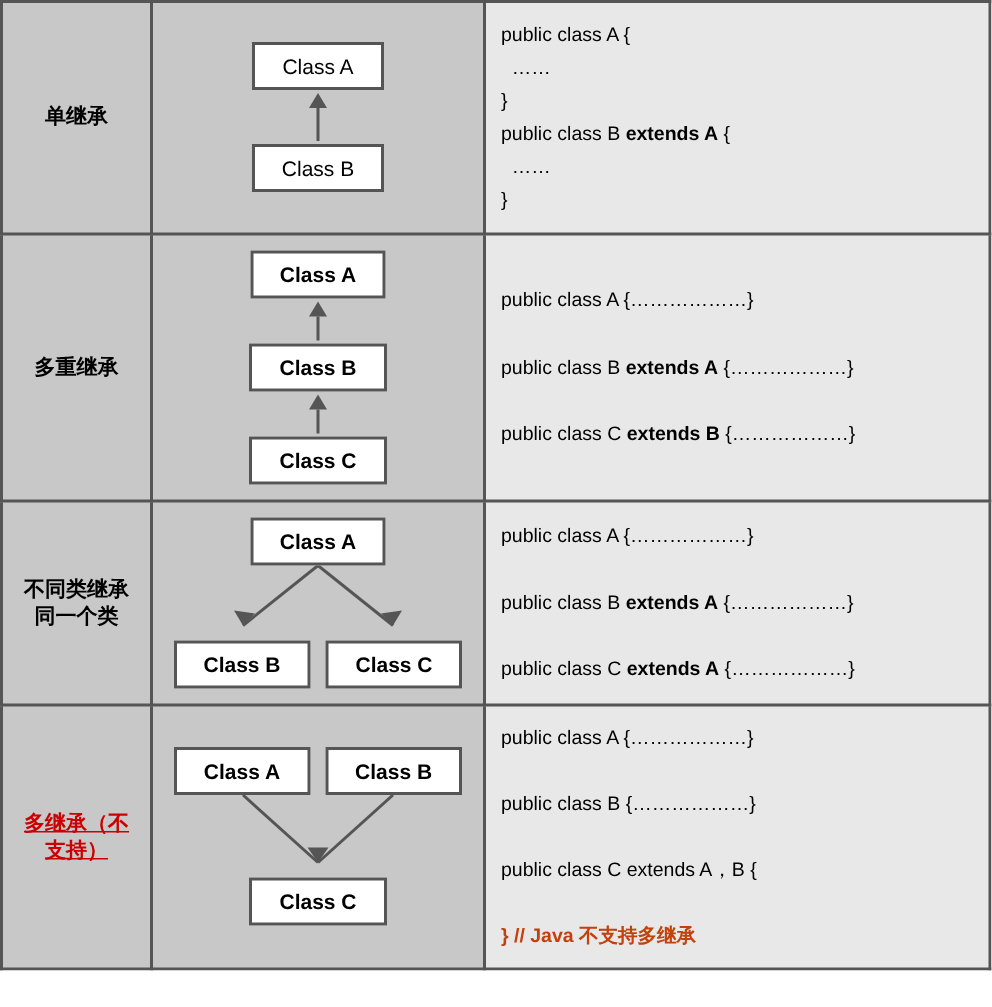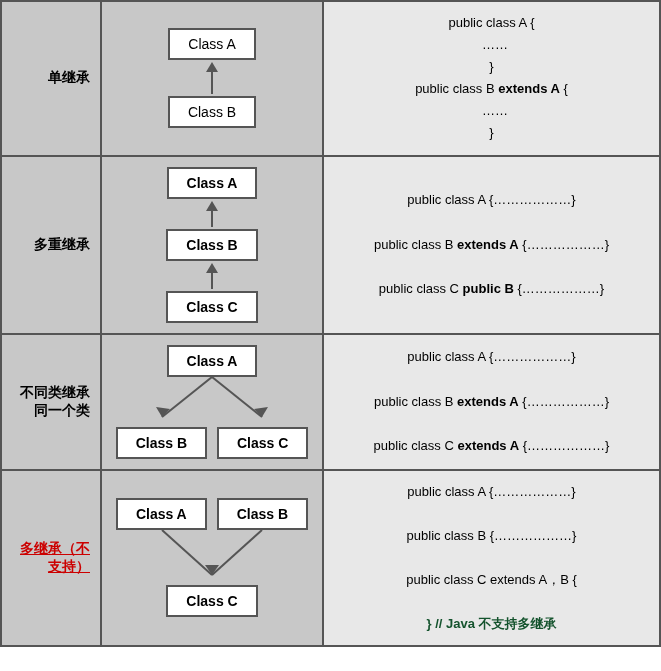"public class A {" .code-cell { text-align: center -> none }
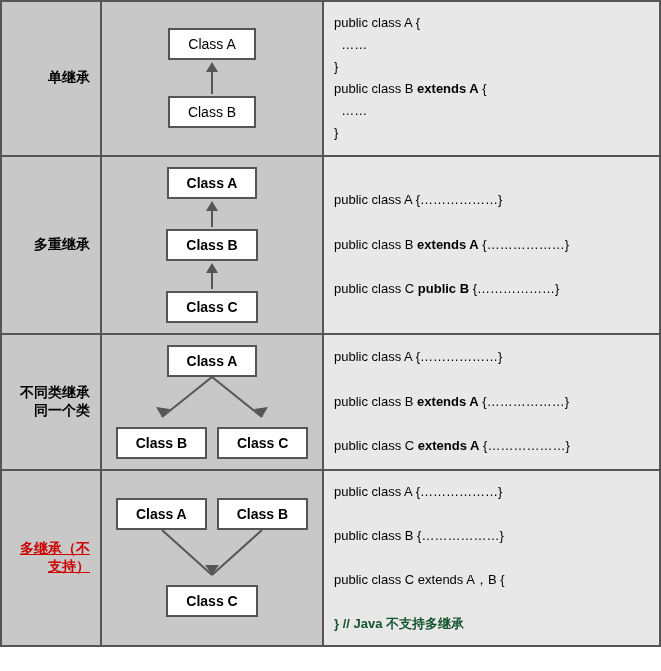"单继承" .label-cell { text-align: right -> center }
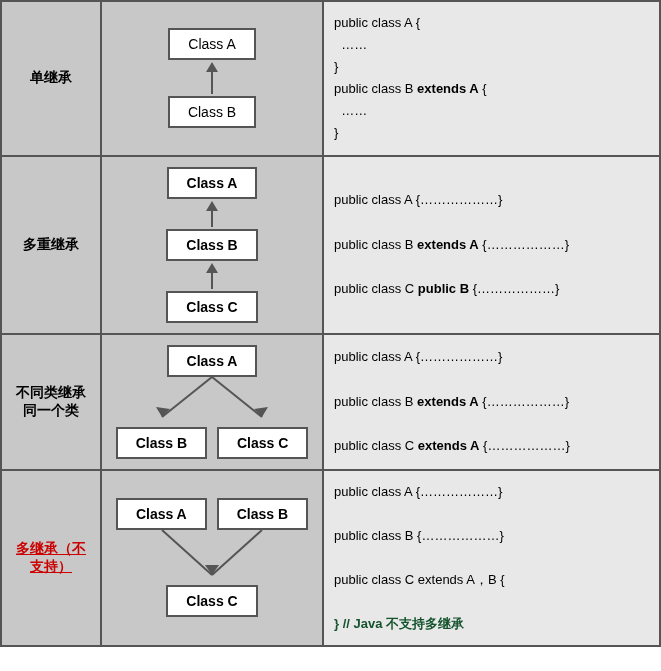"public B" span { text: public -> extends }
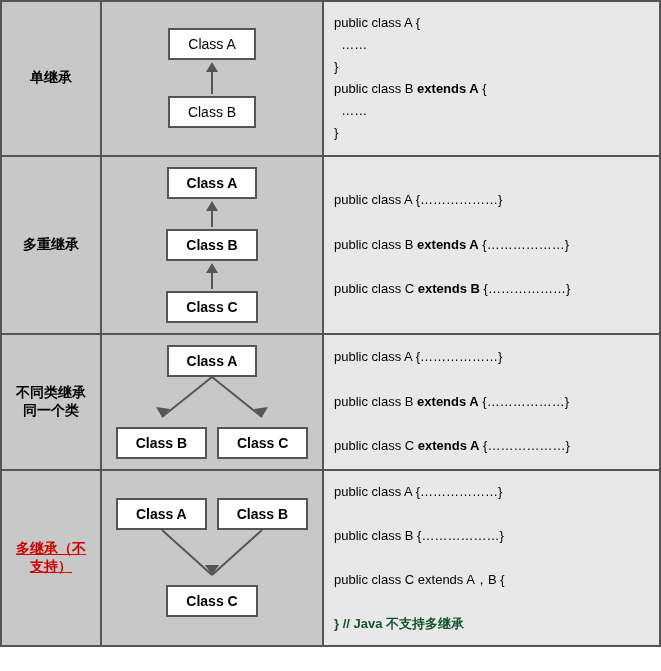"} // Java 不支持多继承" .code-red { color: #14532d -> #c2410c }
